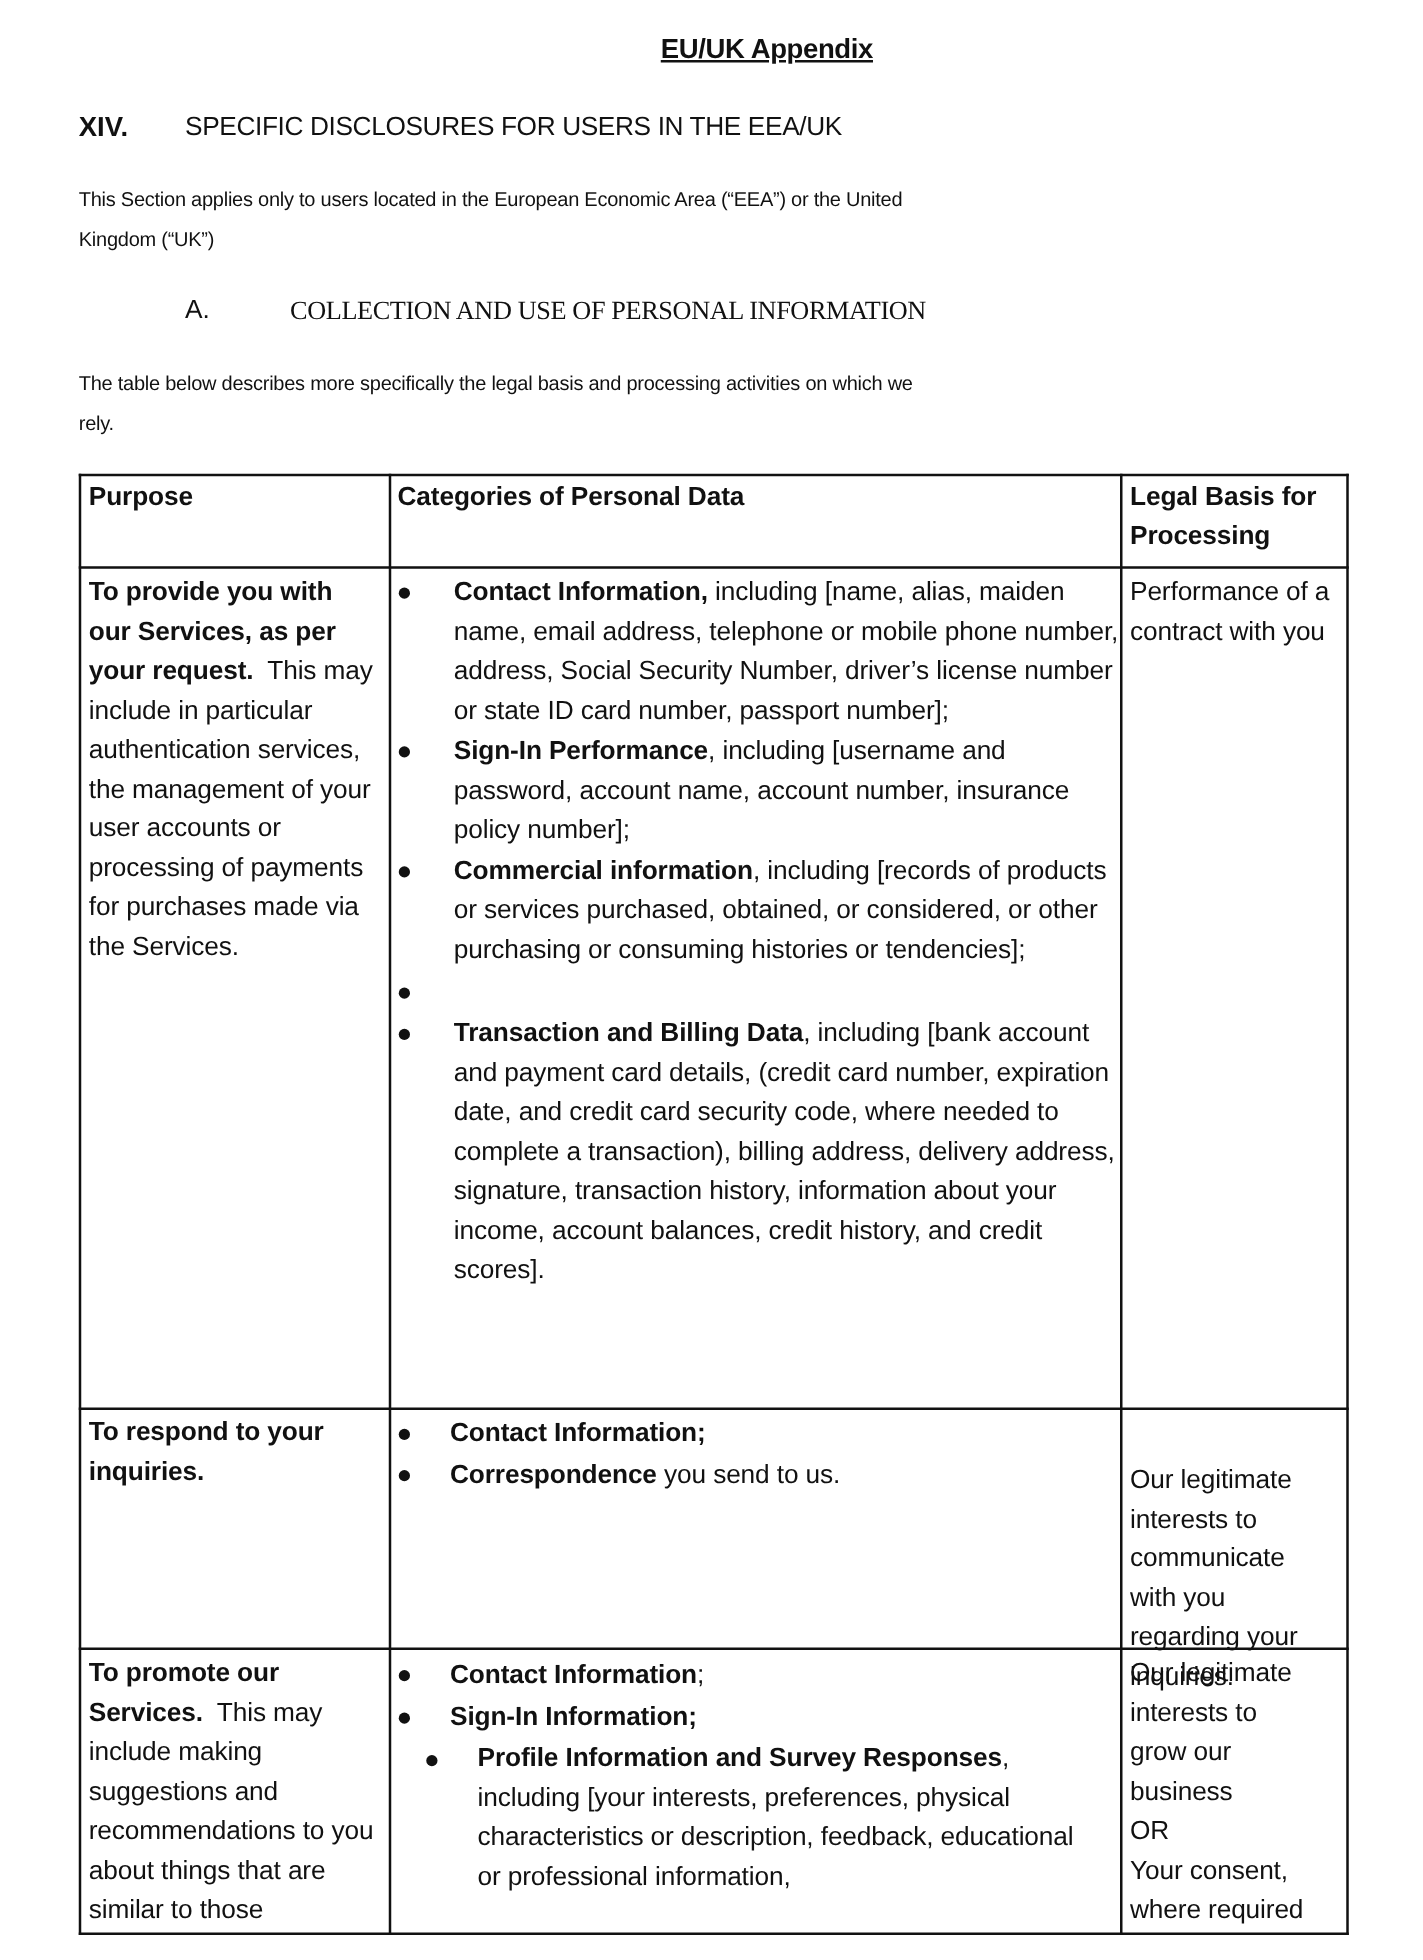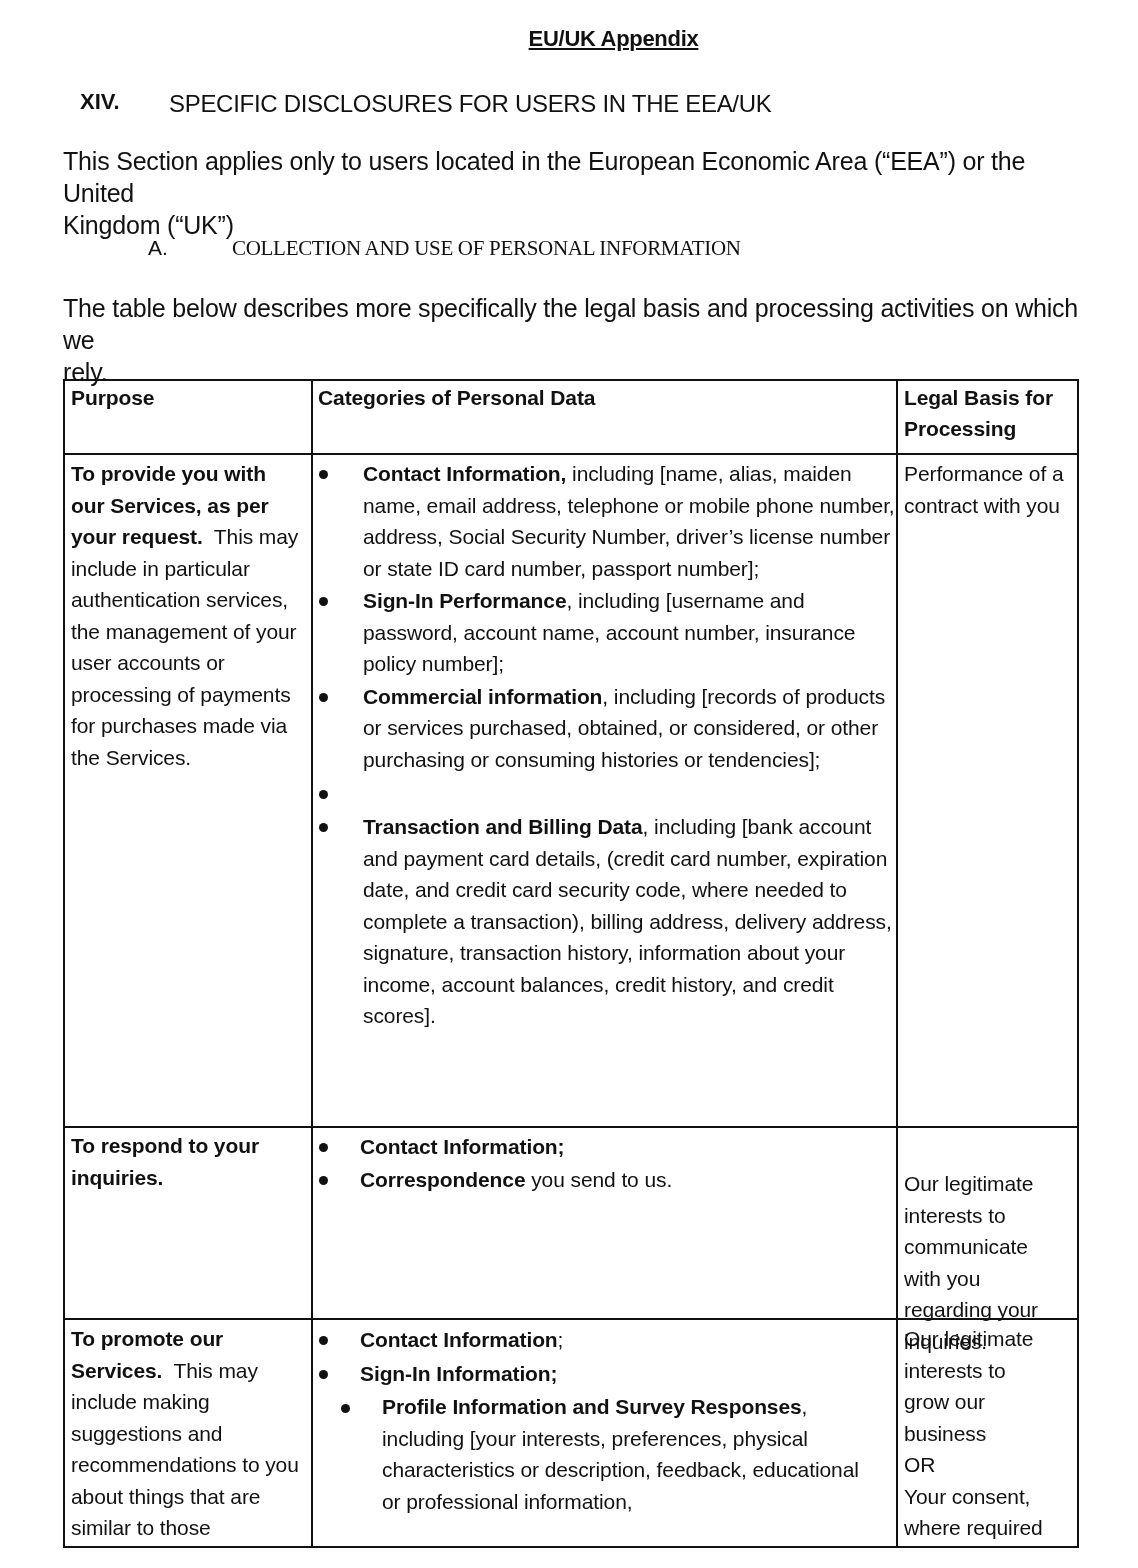"XIV." .sec-num { left: 80px -> 63px }
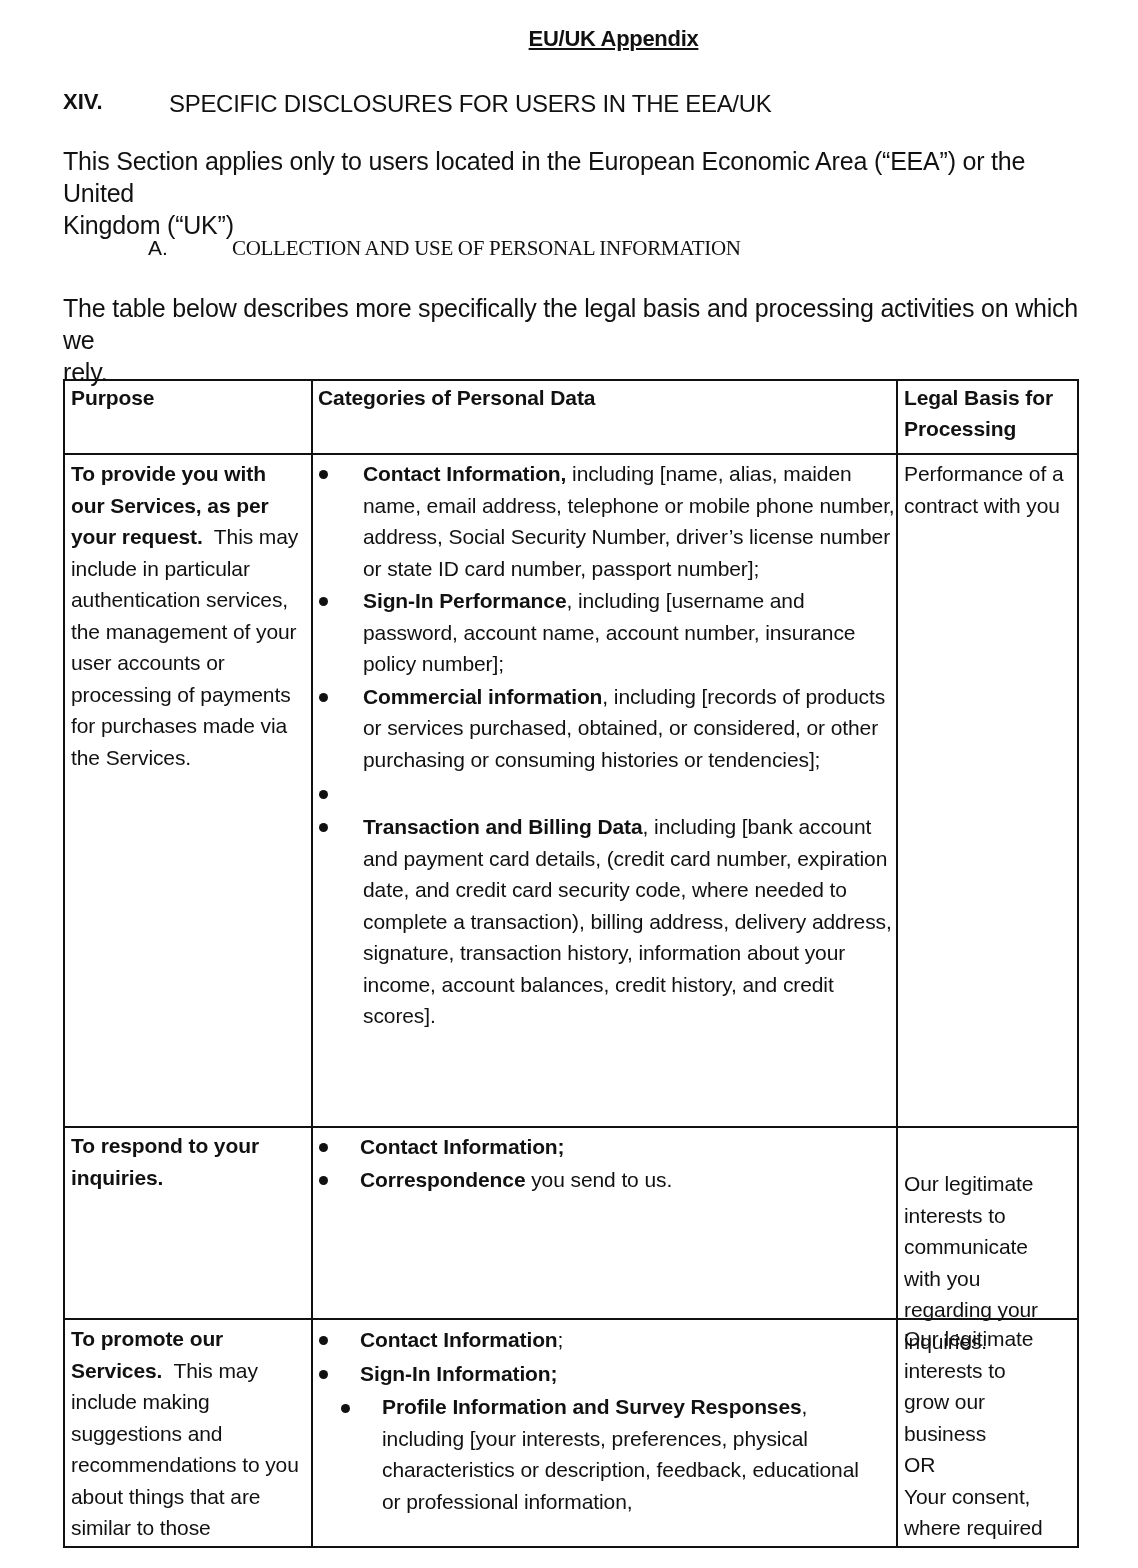"SPECIFIC DISCLOSURES FOR USERS IN" .sec-title { font-size: 24px -> 21px; margin-left: 21px -> none }
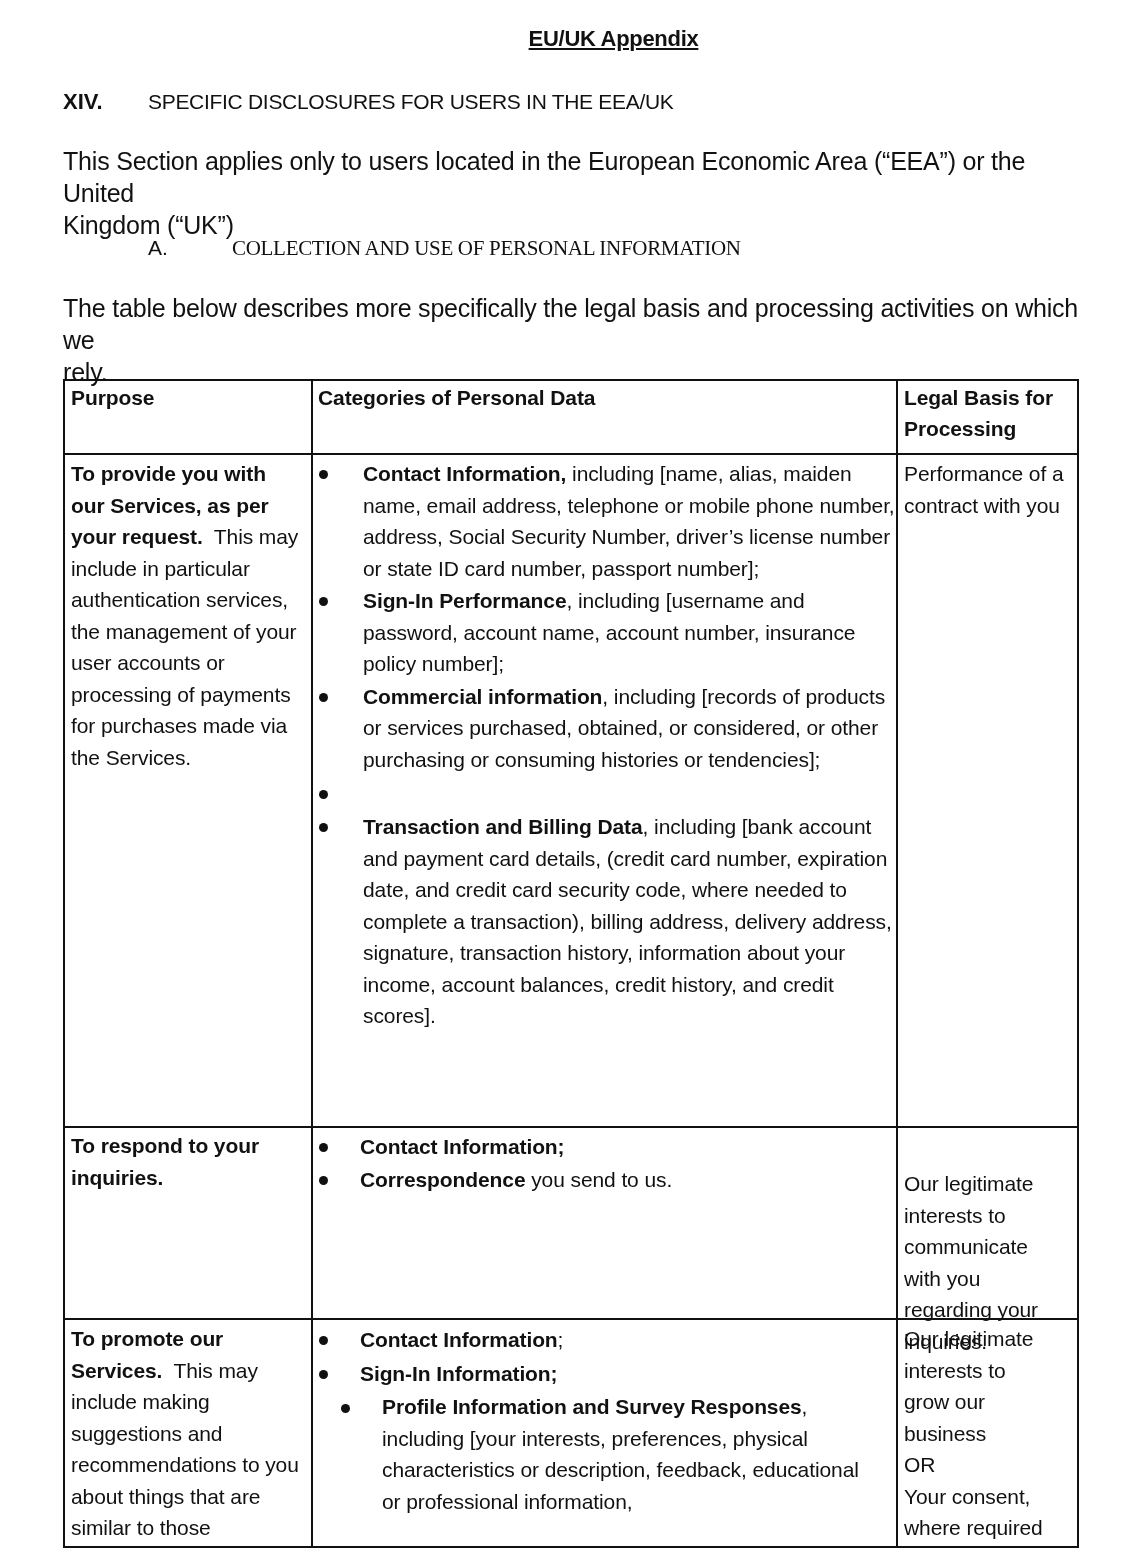"This Section applies only to" .para { font-size: 25px -> 16px }
